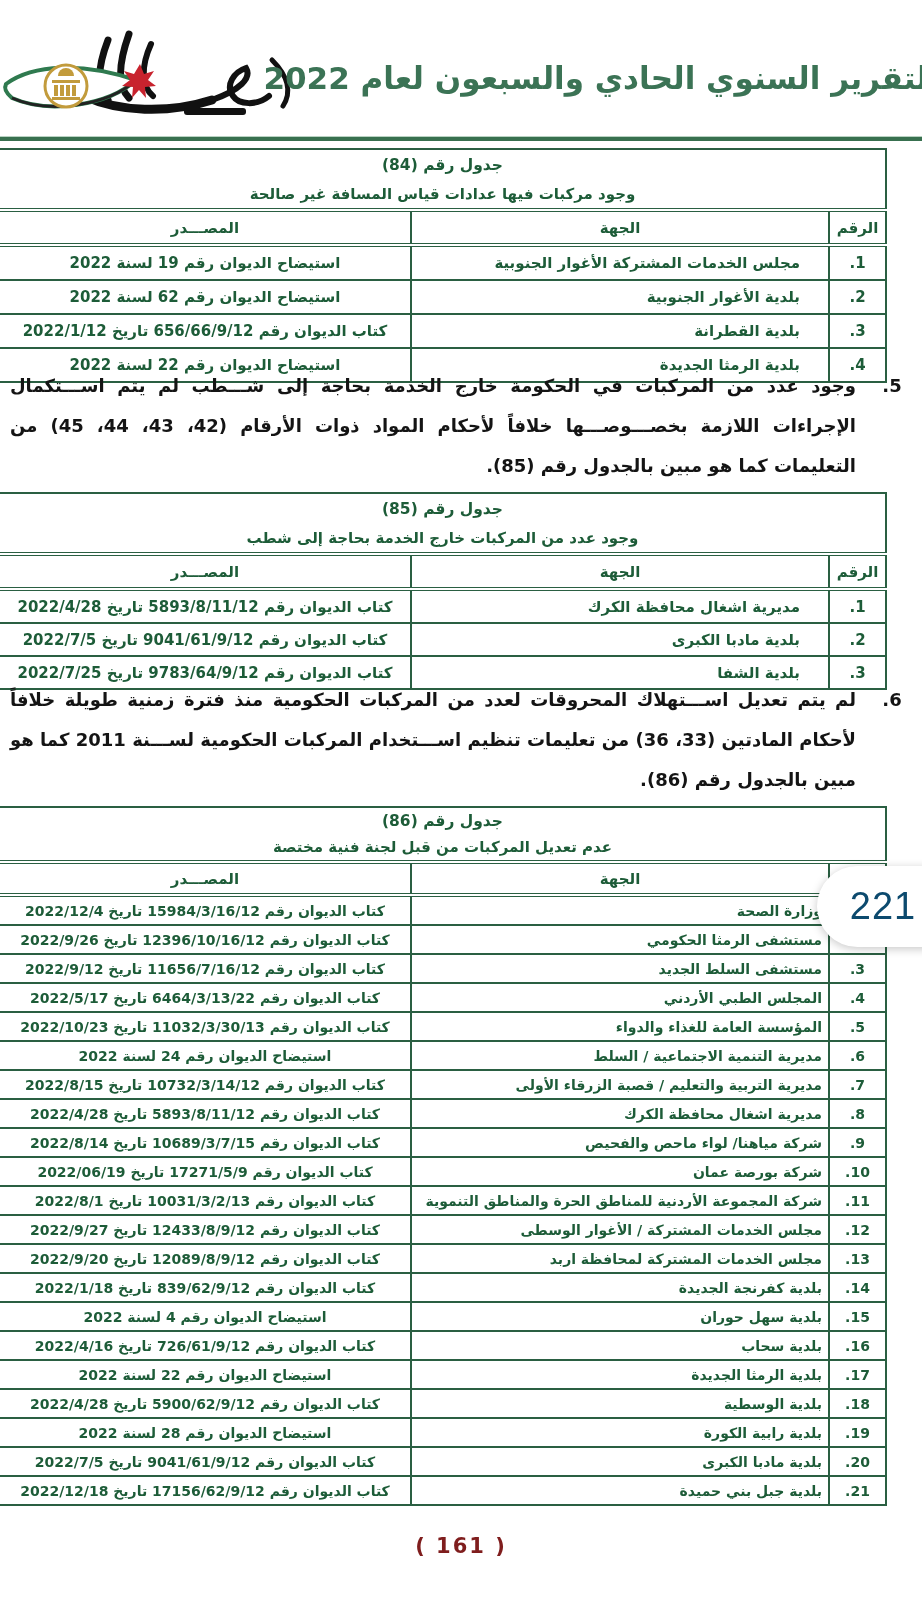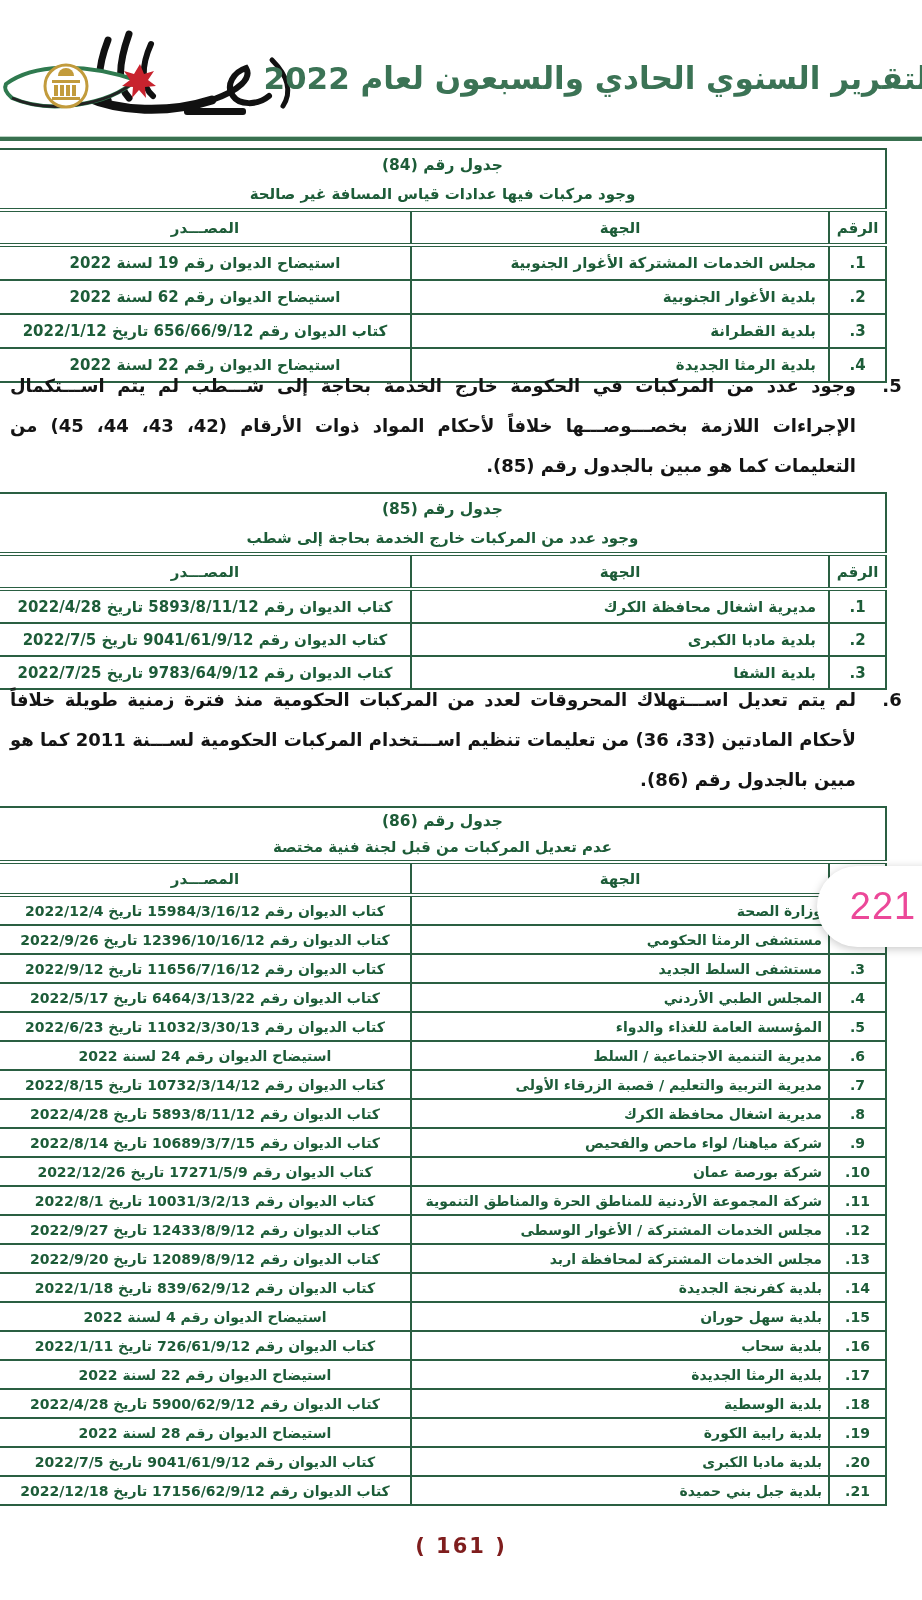"مجلس الخدمات المشتركة الأغوار الجنوبية" tbody td.c-entity { padding-right: 12px -> 28px }
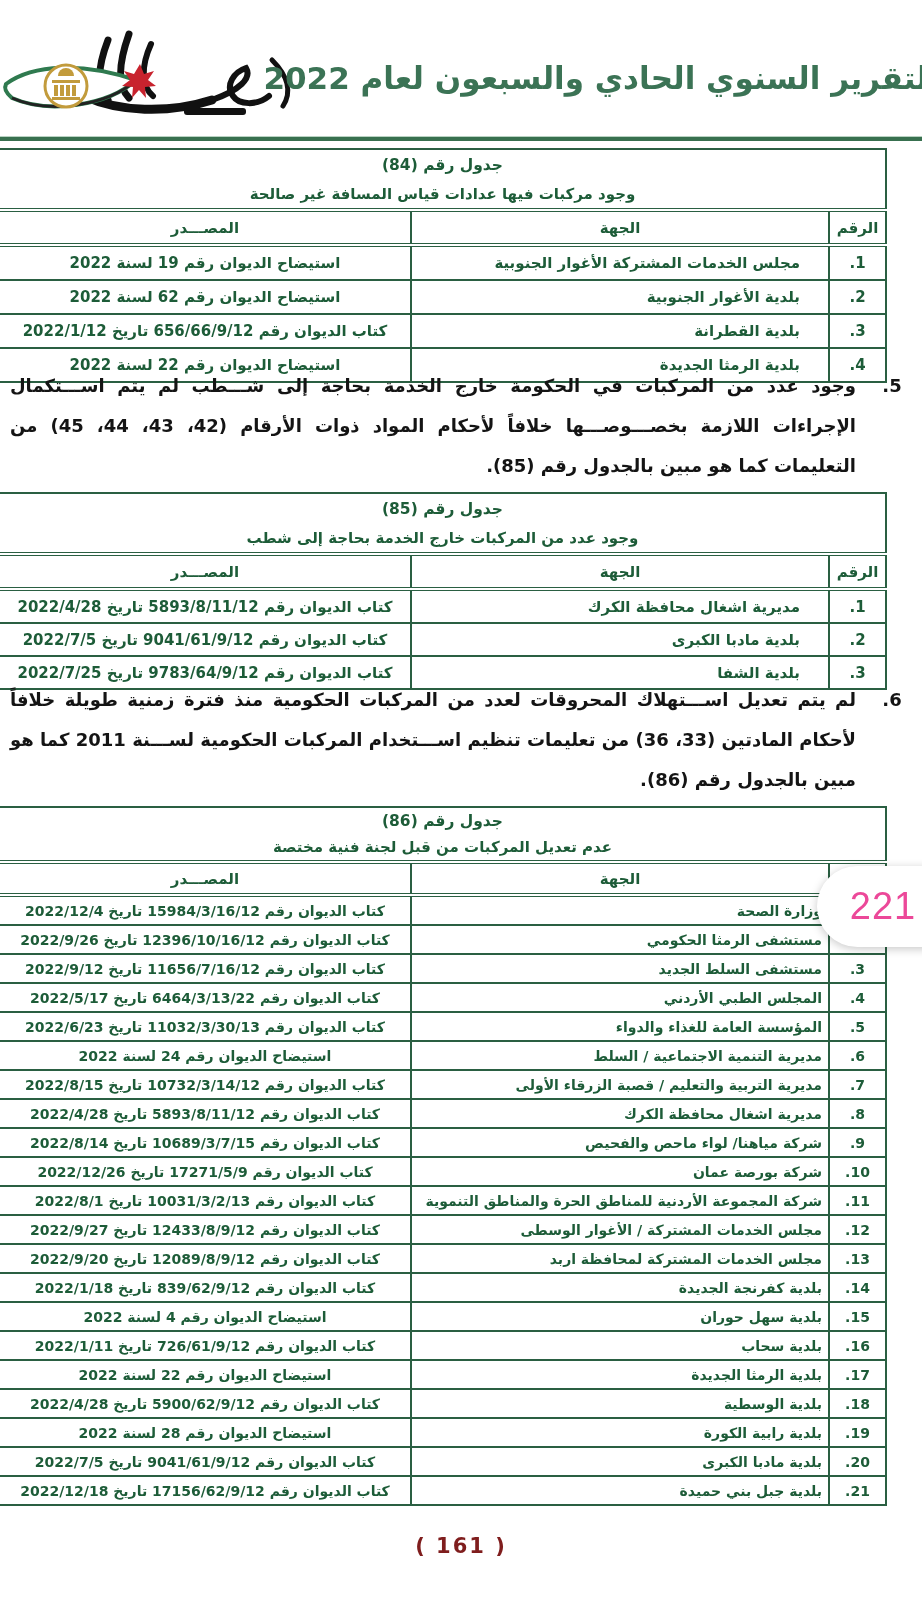"221" .page-badge span { color: #ec4899 -> #0c4a6e }
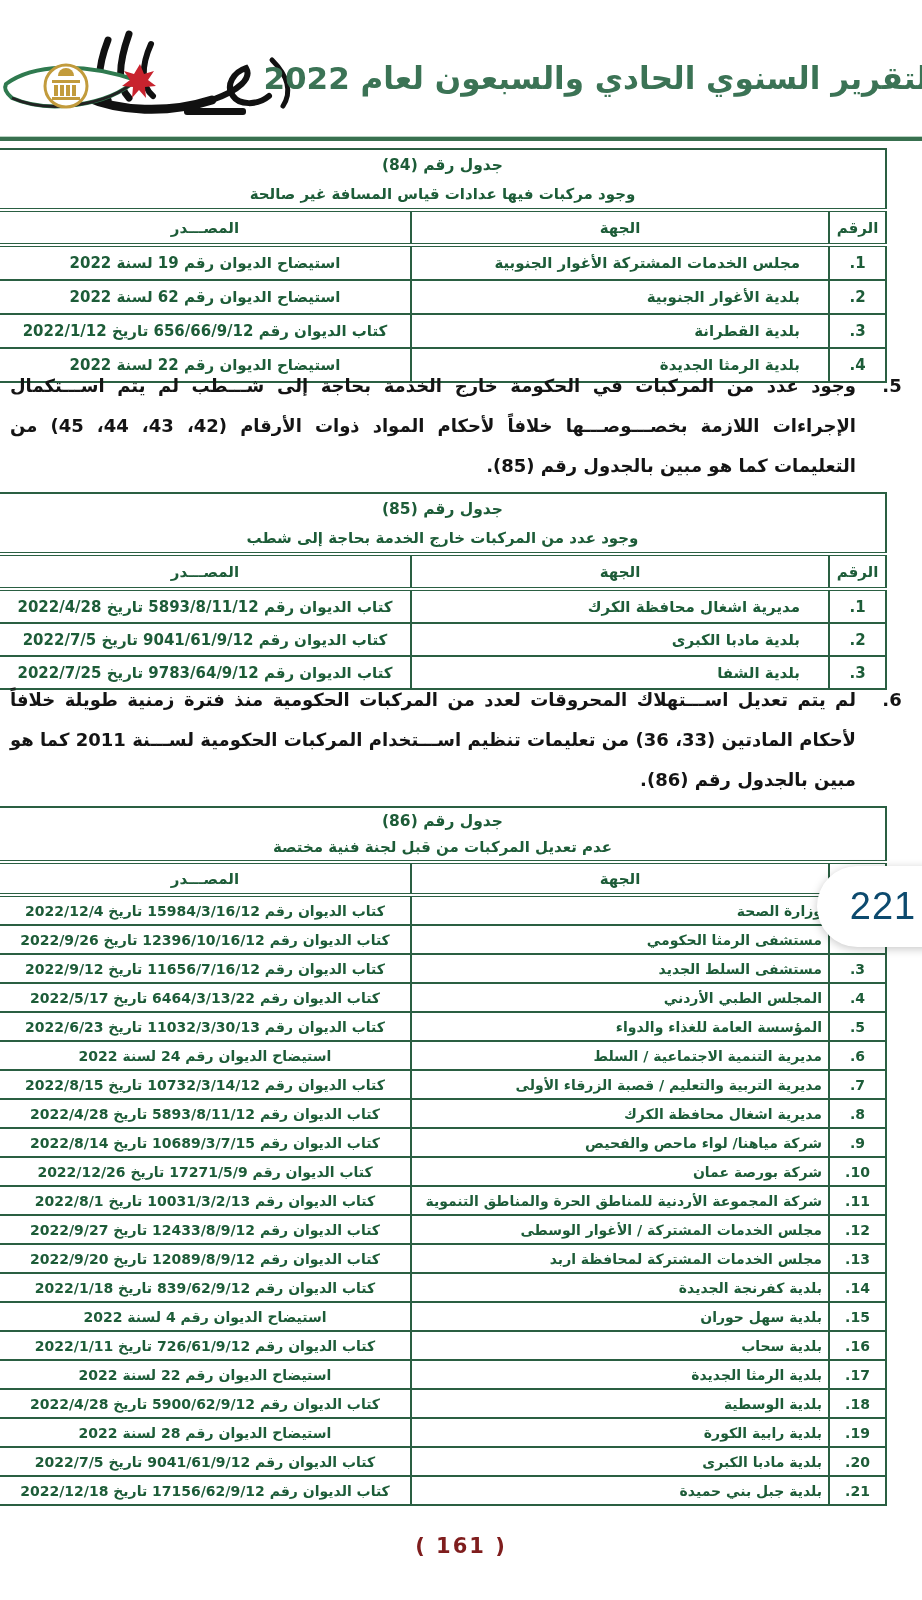"كتاب الديوان رقم 11032/3/30/13 تاريخ" td.c-source { text: 2022/6/23 -> 2022/10/23 }
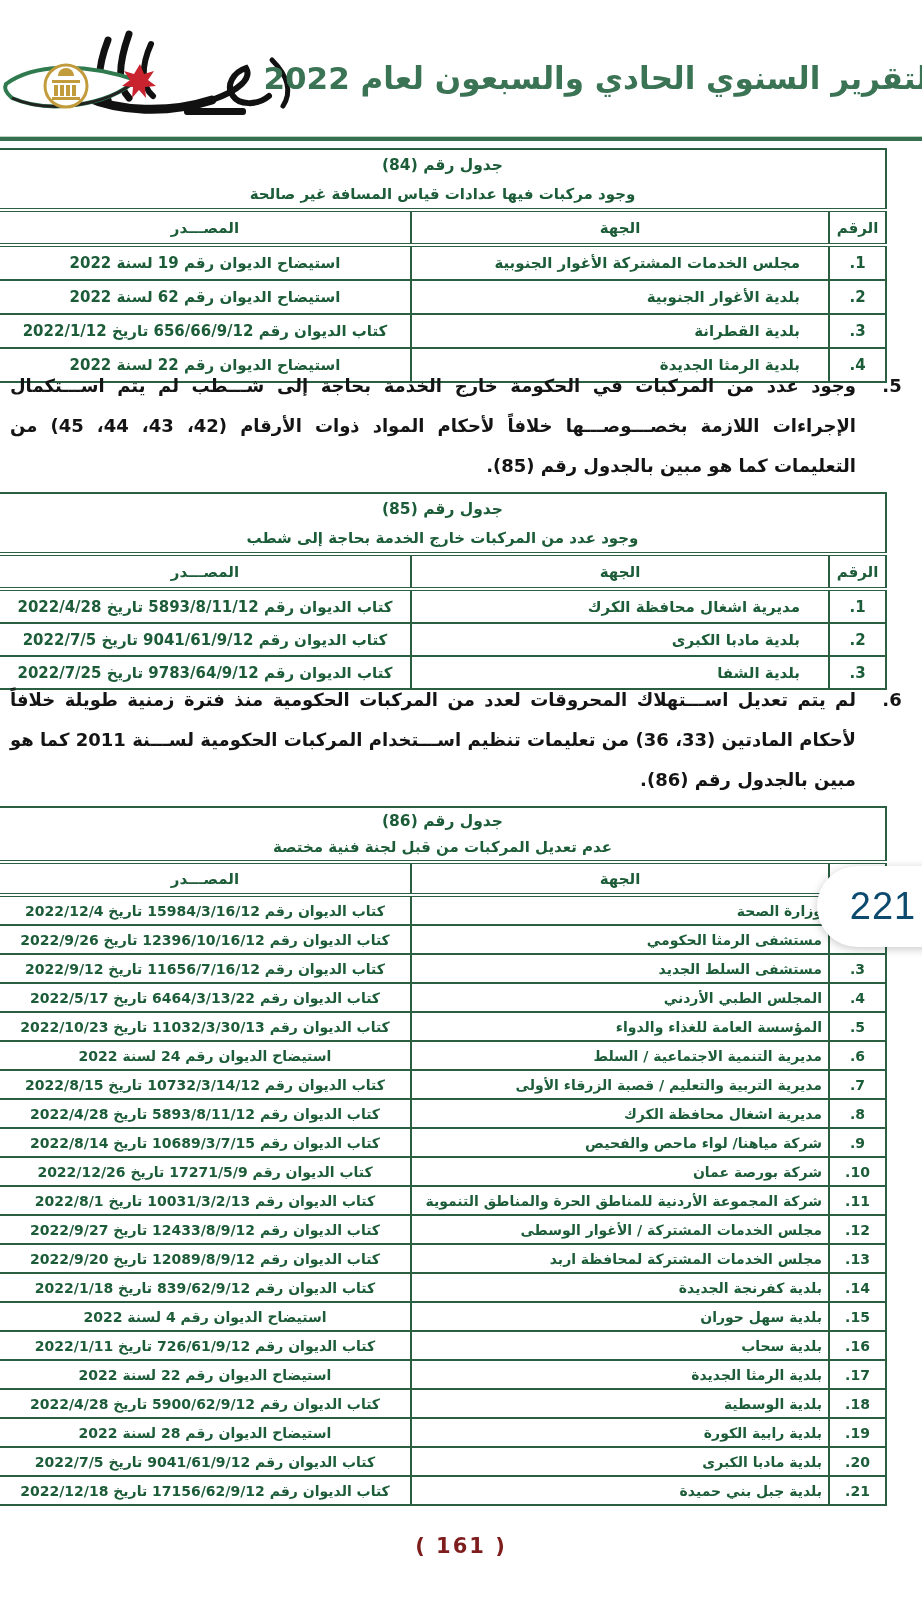"كتاب الديوان رقم 17271/5/9 تاريخ" td.c-source { text: 2022/12/26 -> 2022/06/19 }
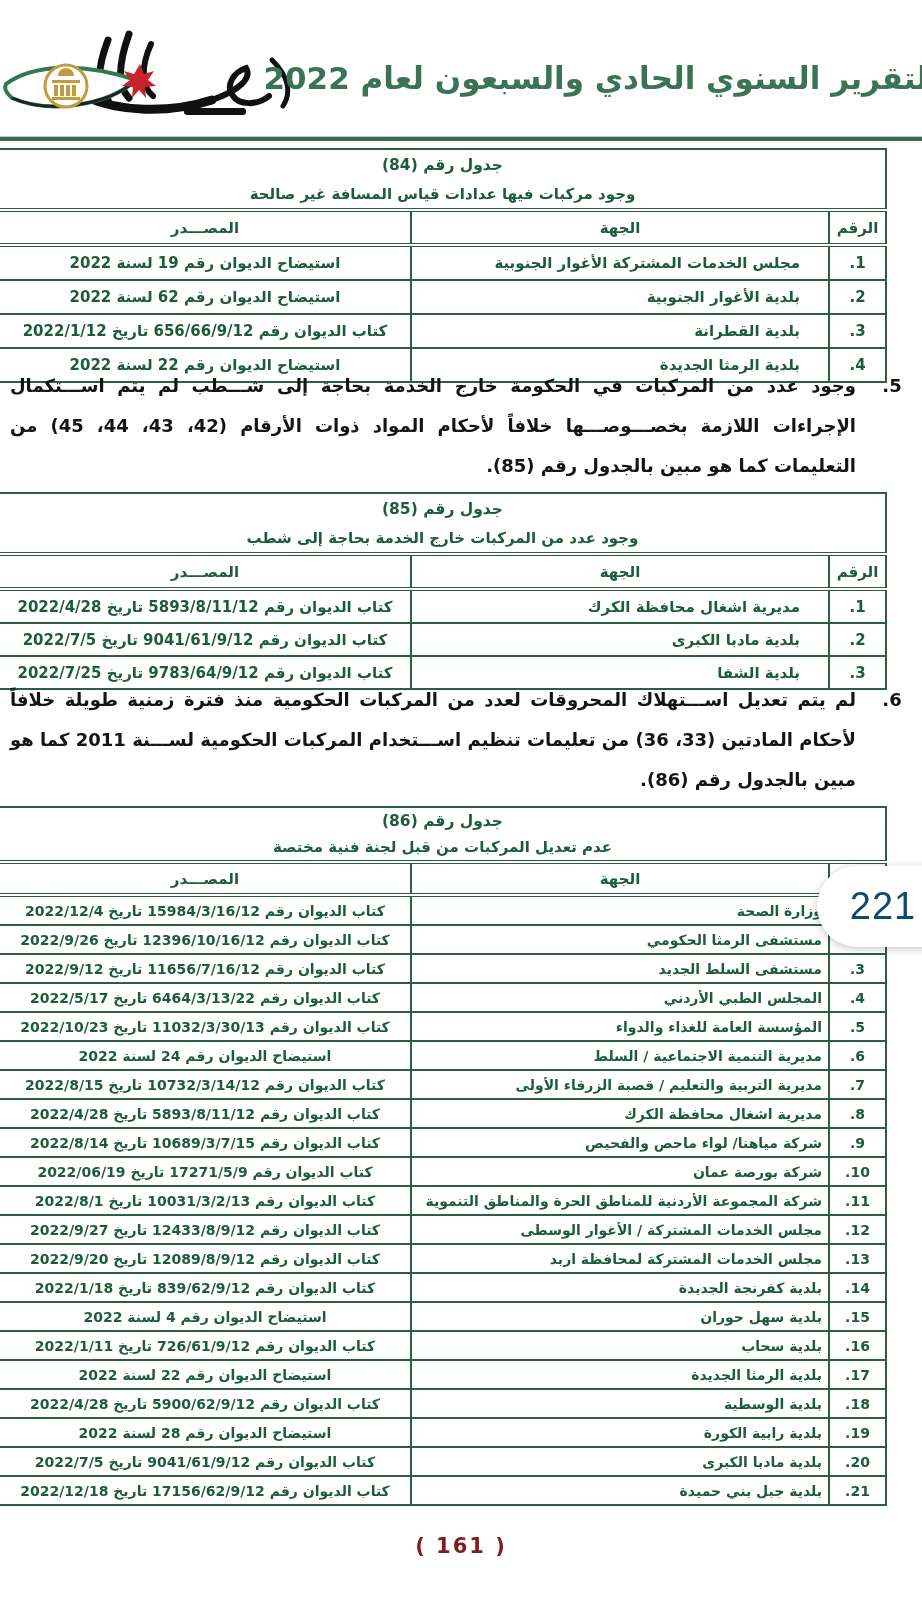"كتاب الديوان رقم 726/61/9/12 تاريخ" td.c-source { text: 2022/1/11 -> 2022/4/16 }
